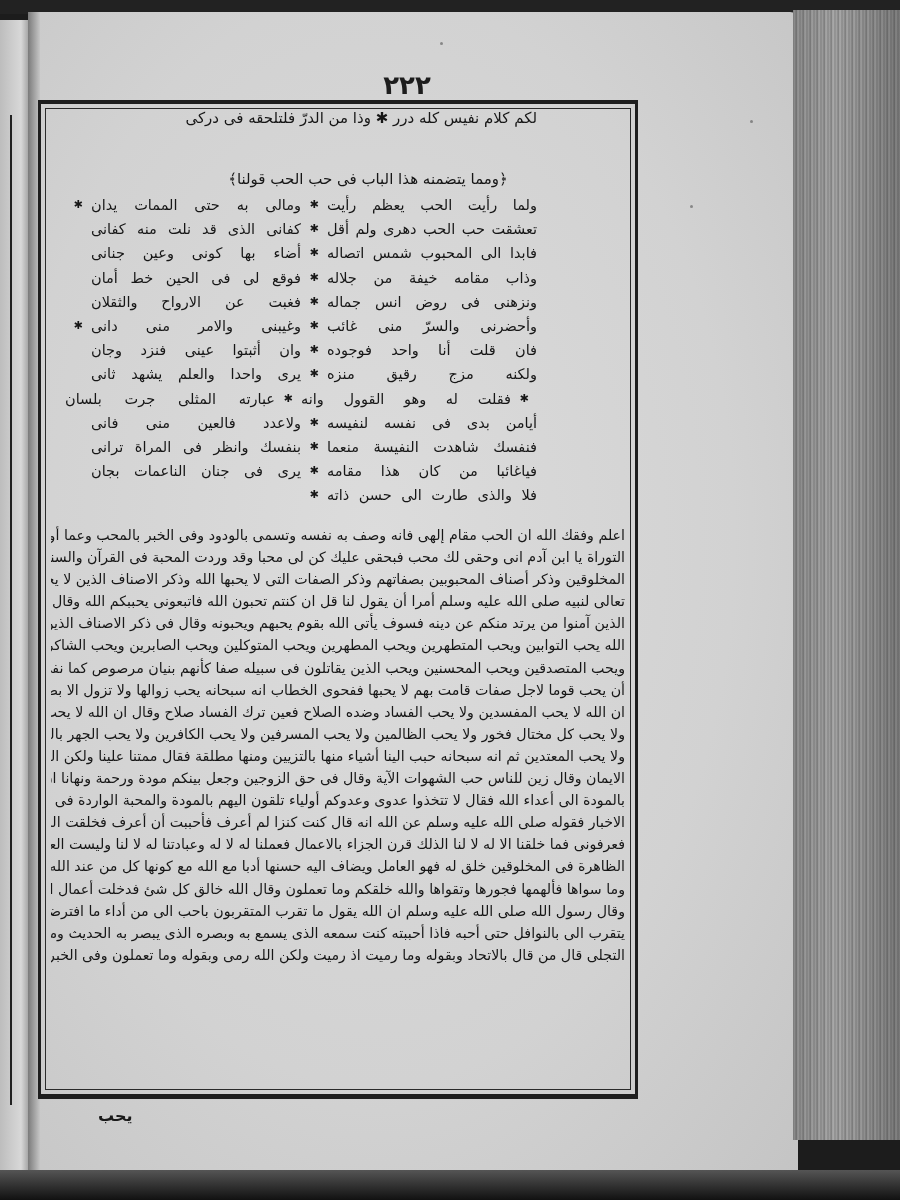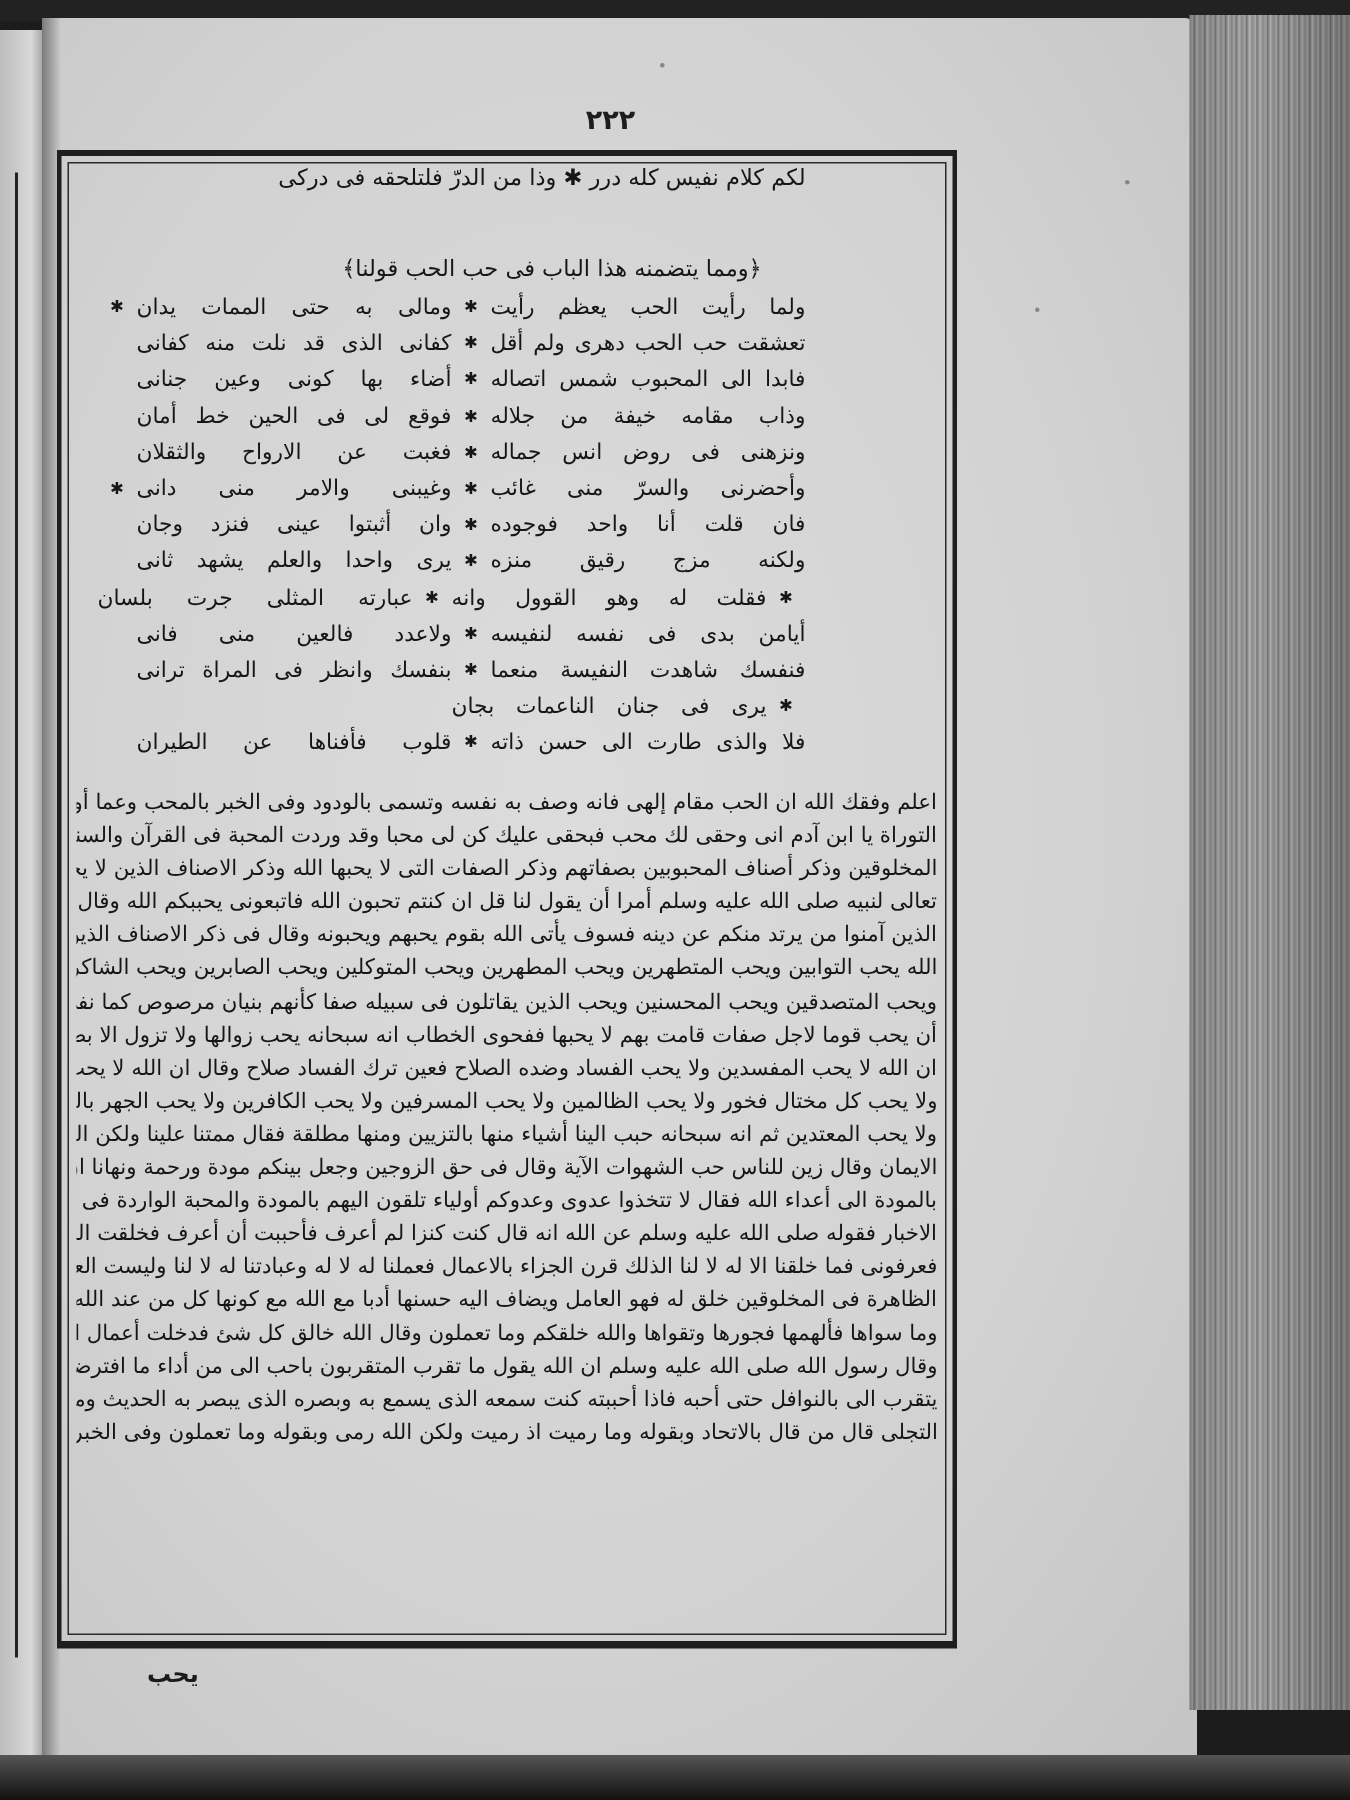"٢٢٢" .page-number { font-size: 18px -> 26px }
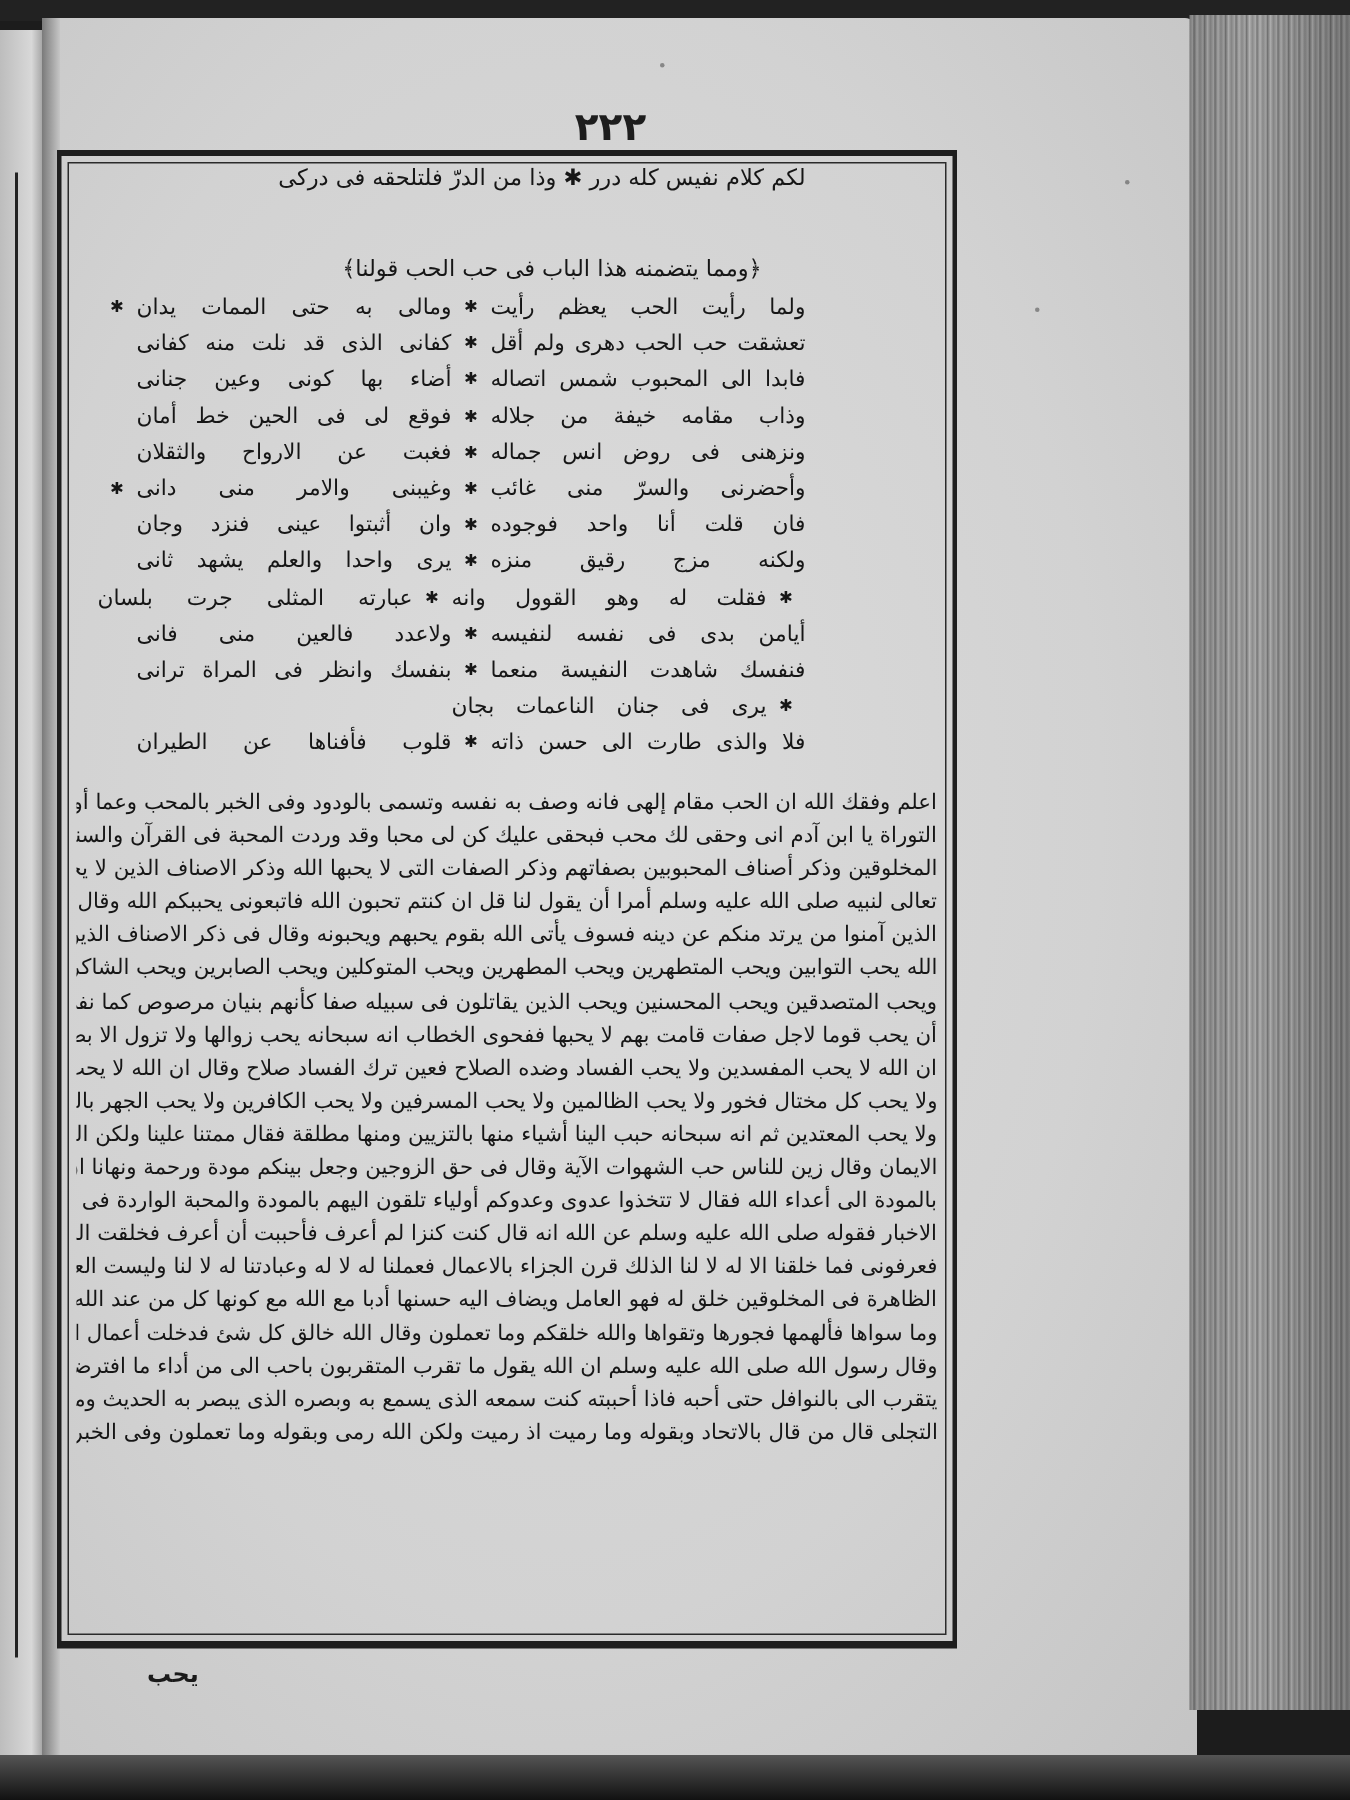"فياغائبا من كان هذا مقامه" span.hemi { html: none -> <span>فياغائبا من كان هذا مقامه</span> }
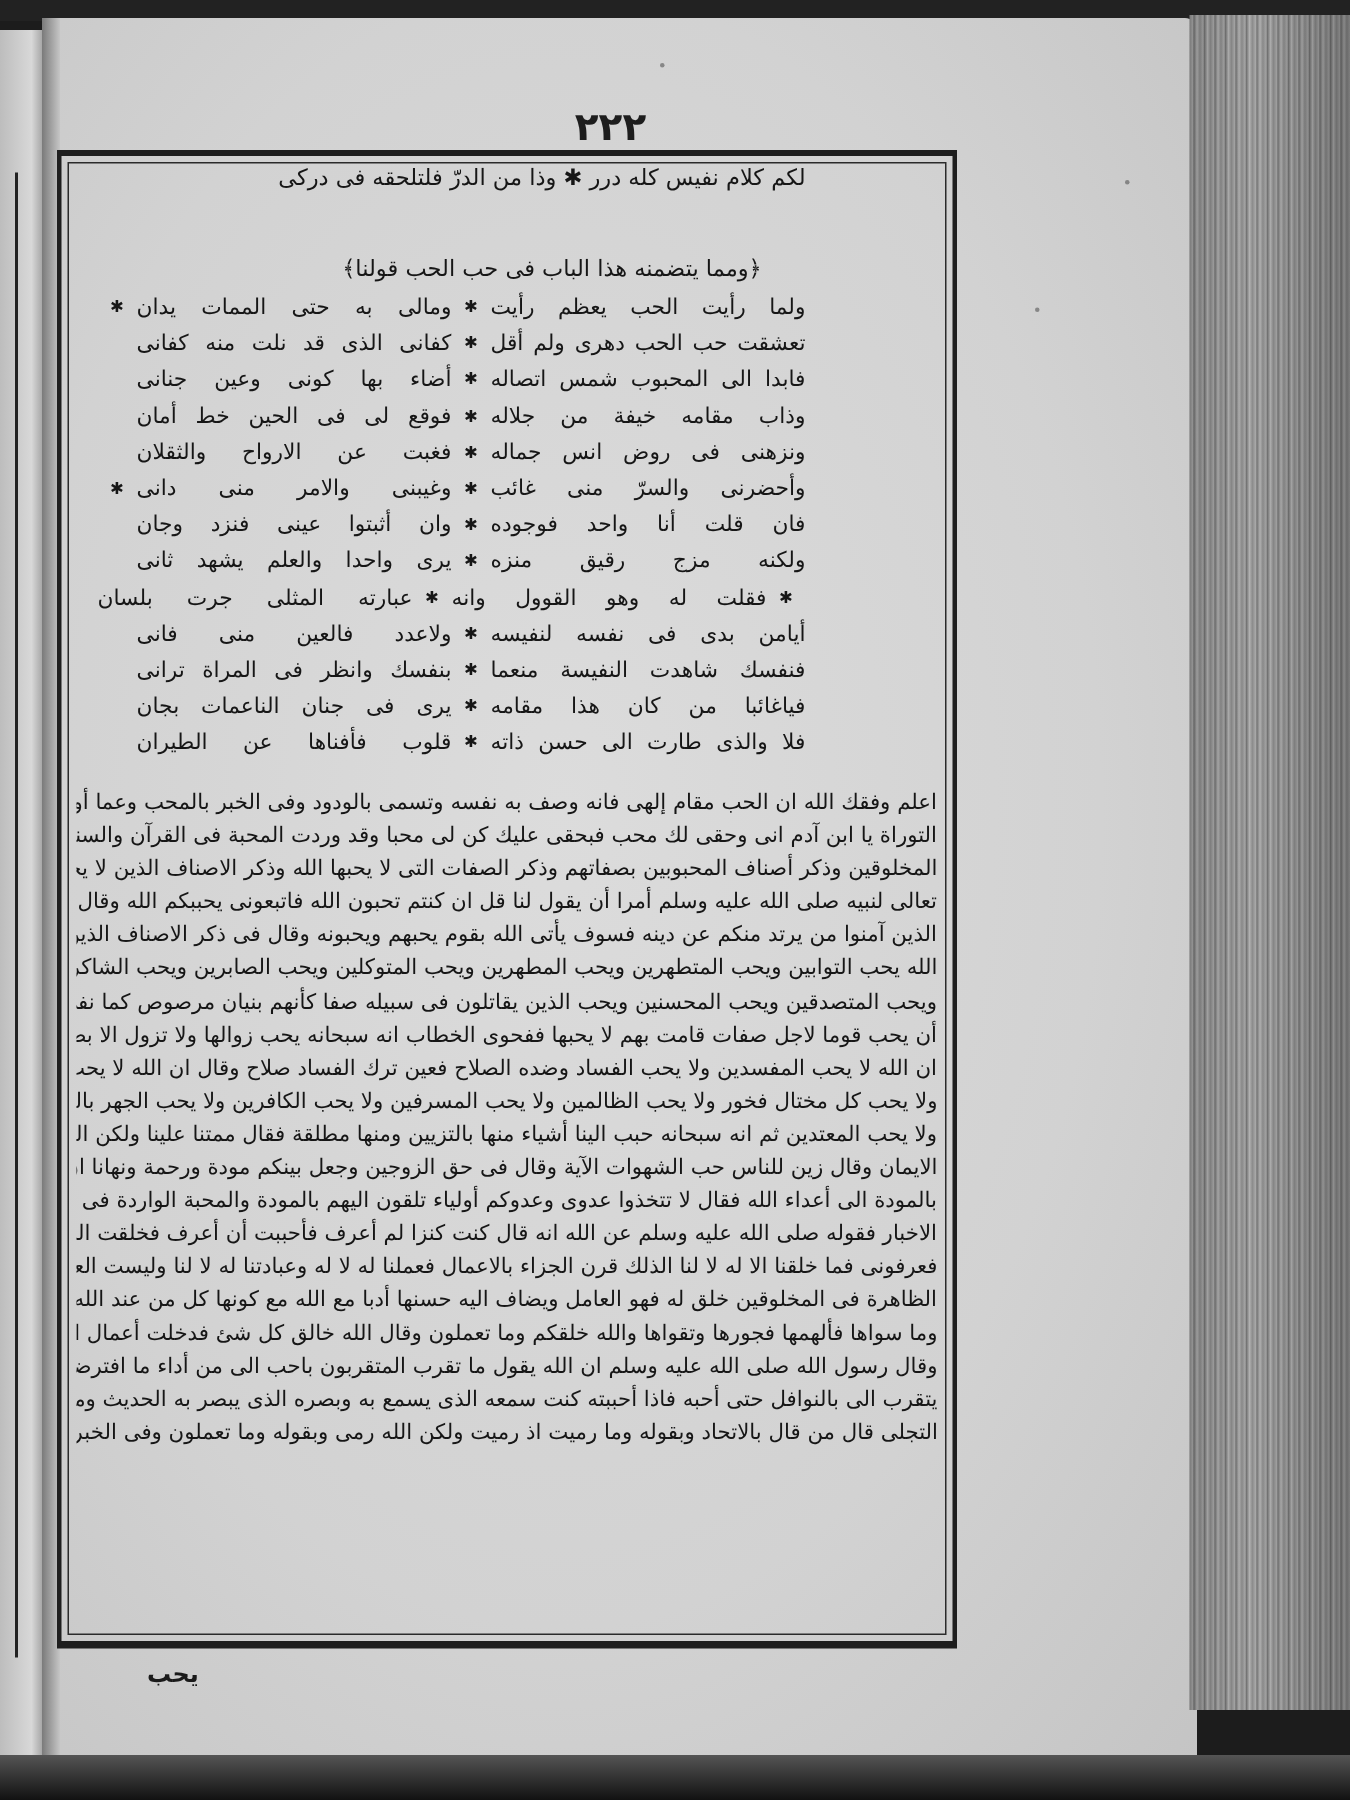"قلوب فأفناها عن الطيران" span.hemi { html: <span>قلوب فأفناها عن الطيران</span> -> none }
